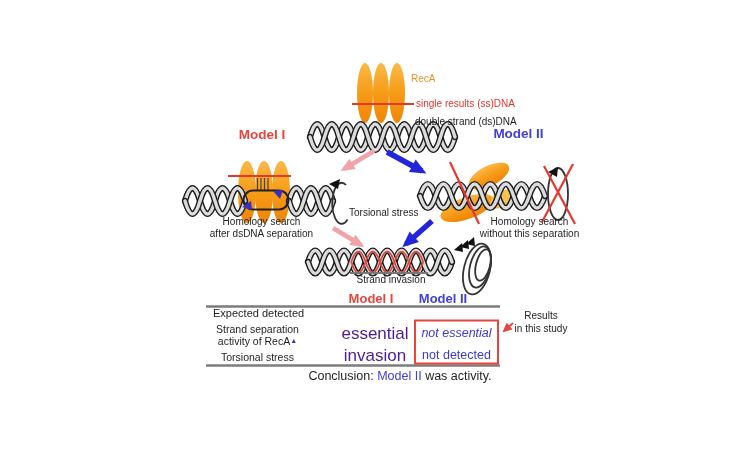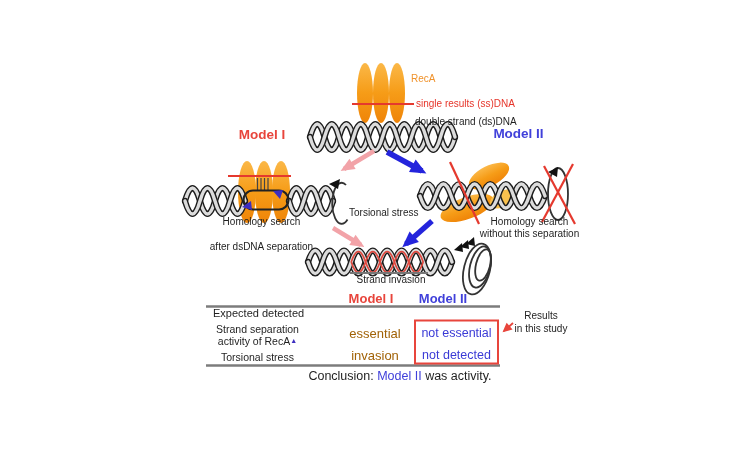"after dsDNA separation" div.lbl { top: 241px -> 228px }
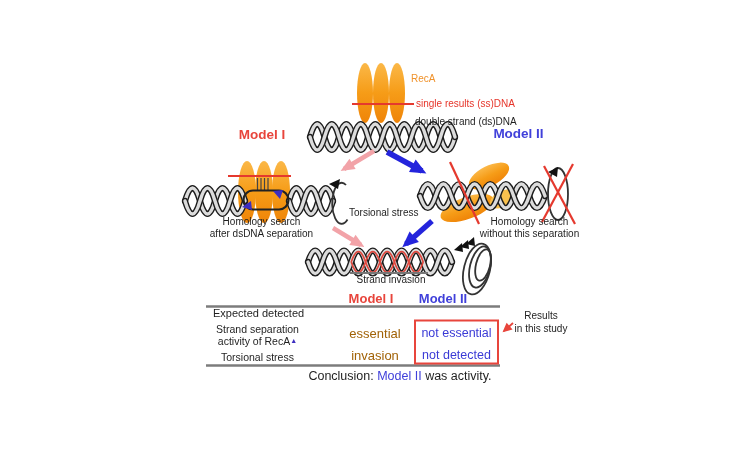"essential" .val-red { color: #a16207 -> #4c1d95; font-size: 13px -> 17px }
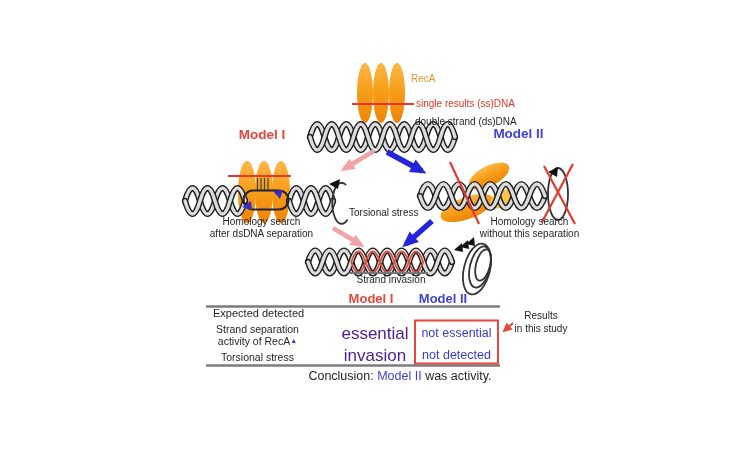"not essential" div.lbl { font-style: none -> italic }
